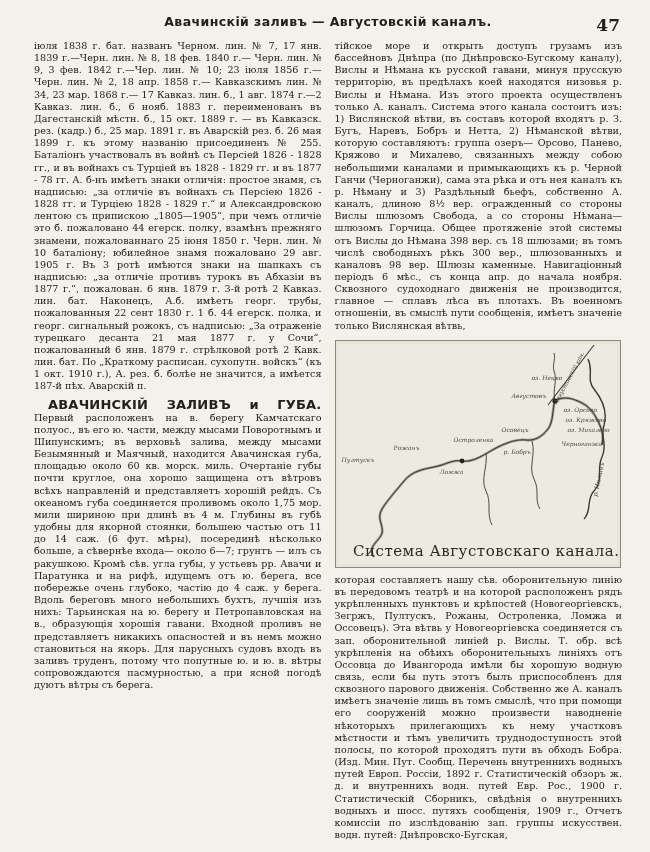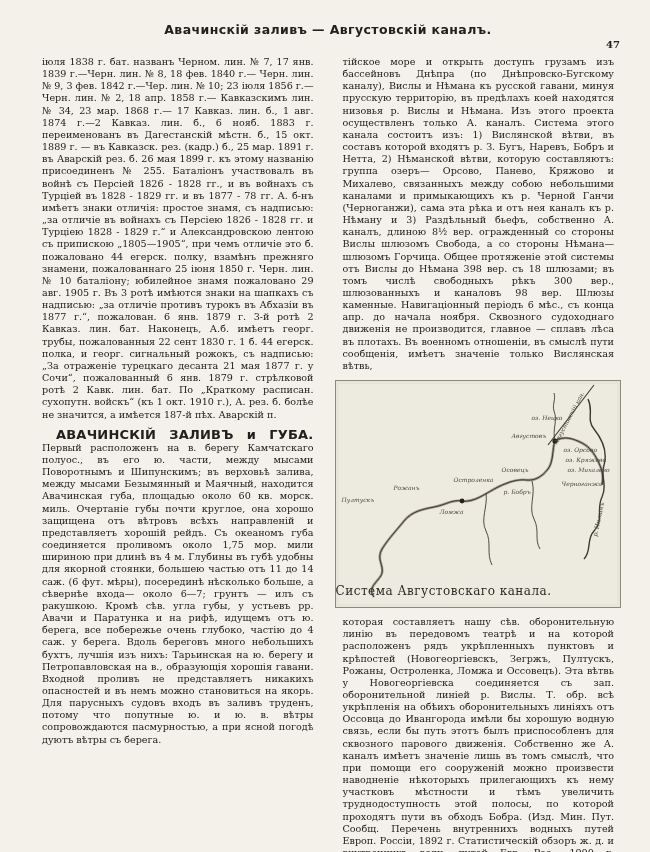"Авачинскій заливъ — Августовскій каналъ." .page { padding: 22px 28px 10px 34px -> 14px 28px 10px 34px }
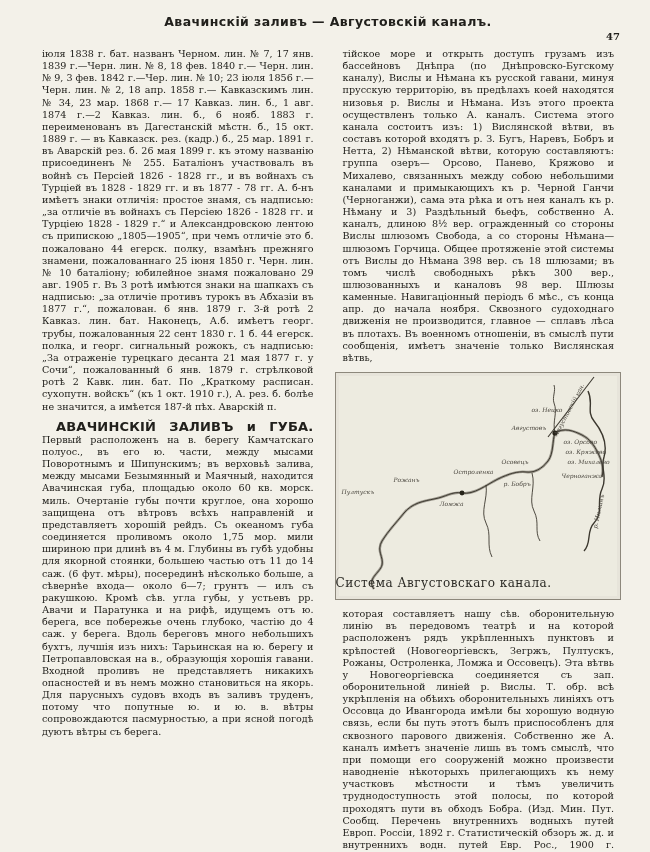"47" .running-head .pageno { font-size: 10px -> 17px; top: 17px -> 1px }
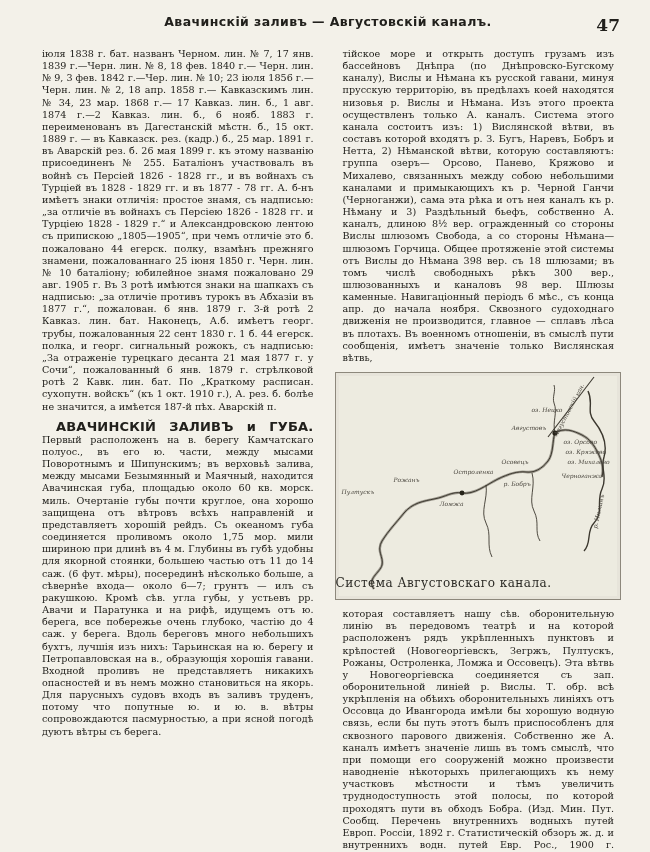"іюля 1838 г. бат. названъ" .col p { margin: 8px -> 0 }
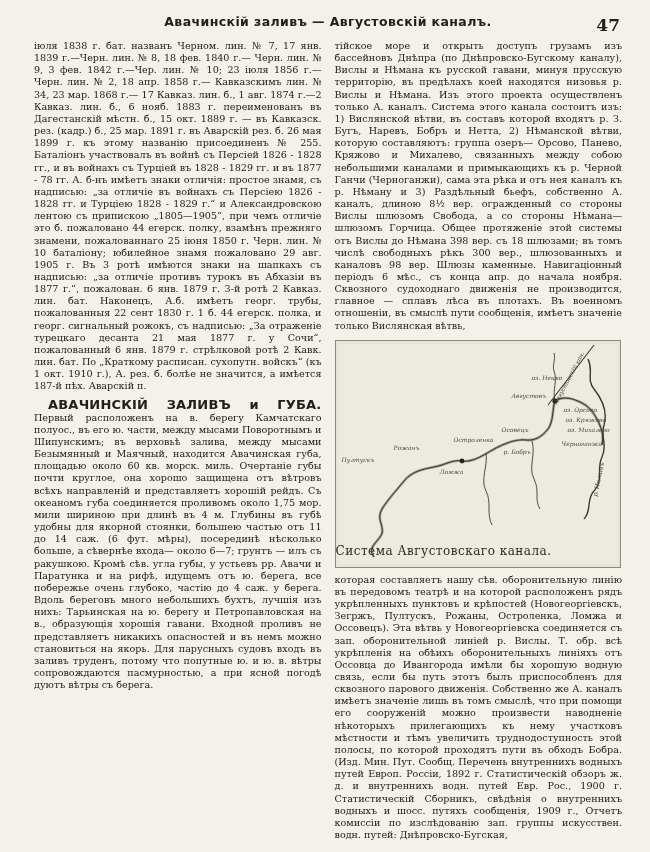"Система Августовскаго канала." .fig-caption { font-size: 12px -> 15px; text-align: left -> right }
